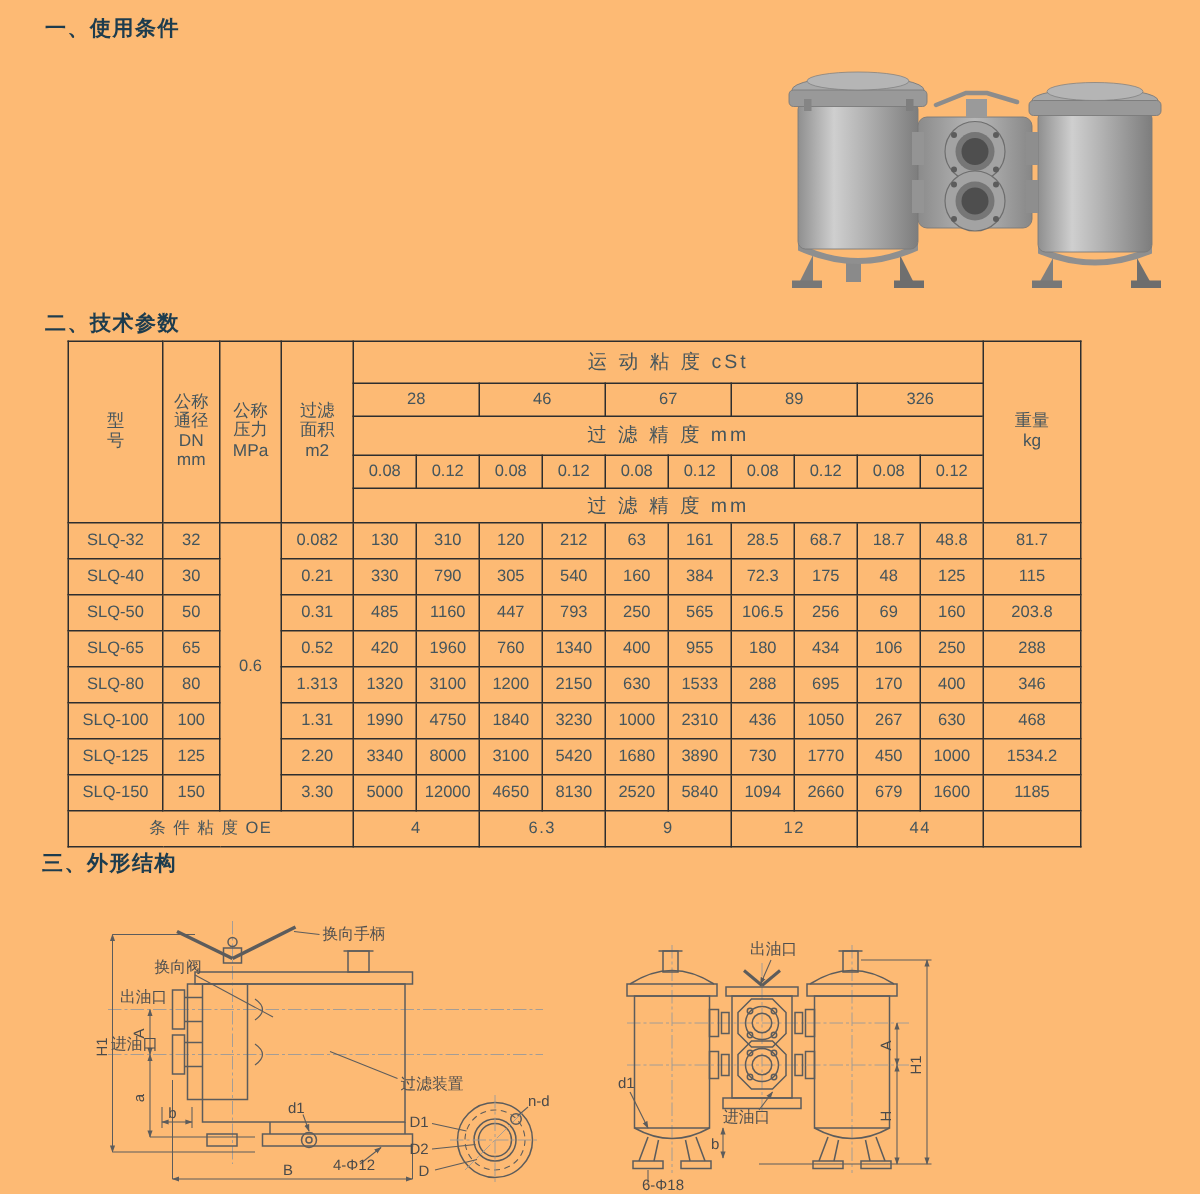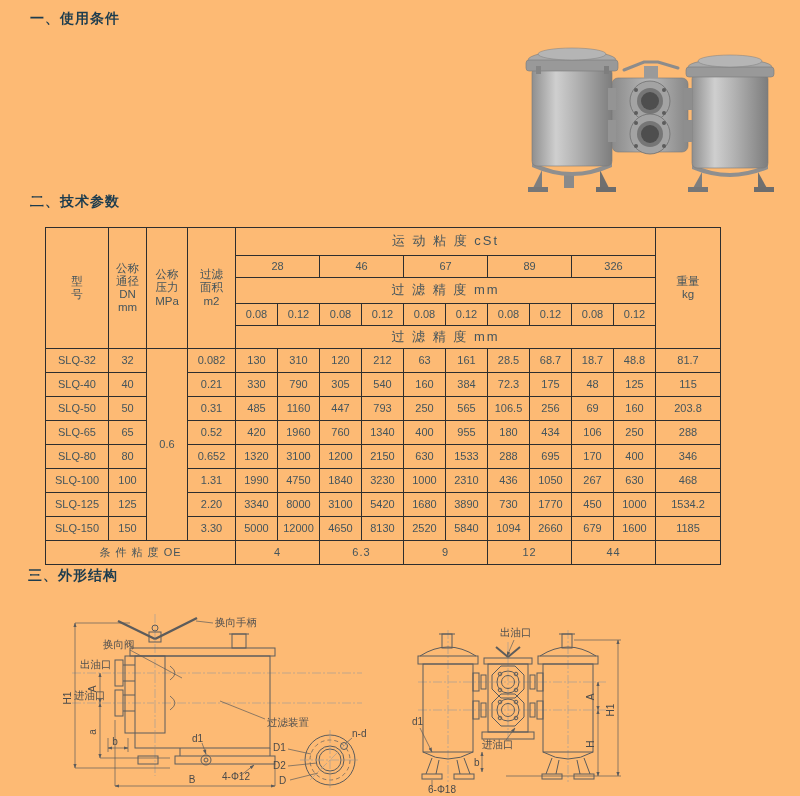"二、技术参数" #h2 { top: 193px -> 207px }
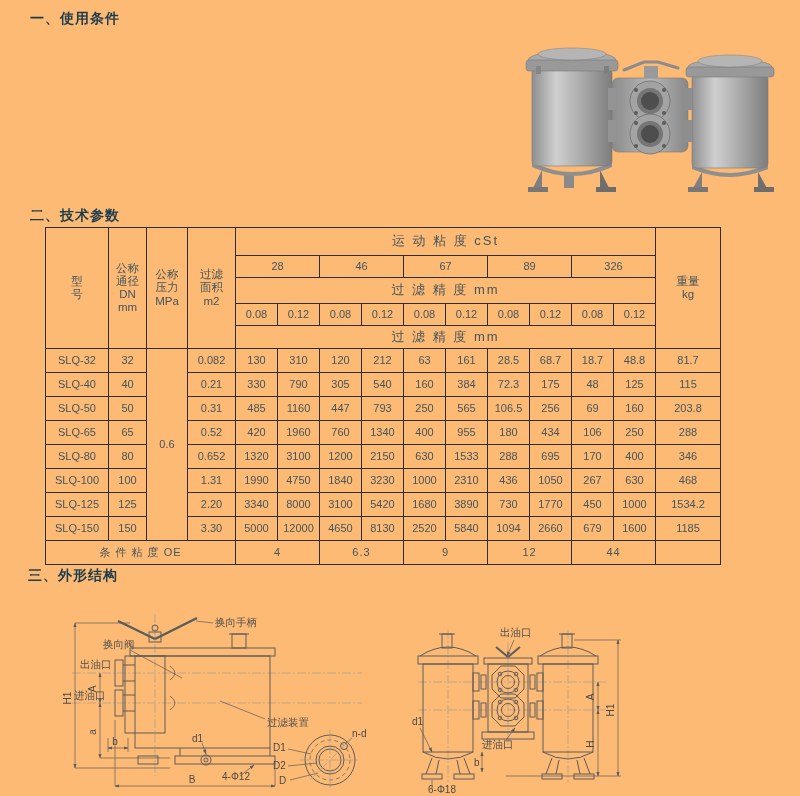"40" td { text: 40 -> 30 }
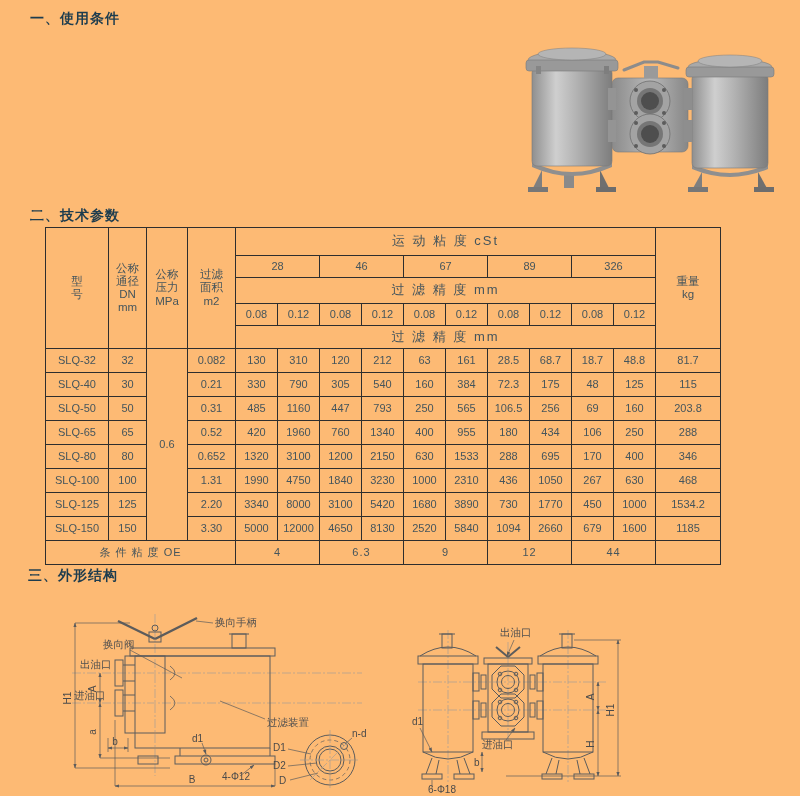"0.652" td { text: 0.652 -> 1.313 }
